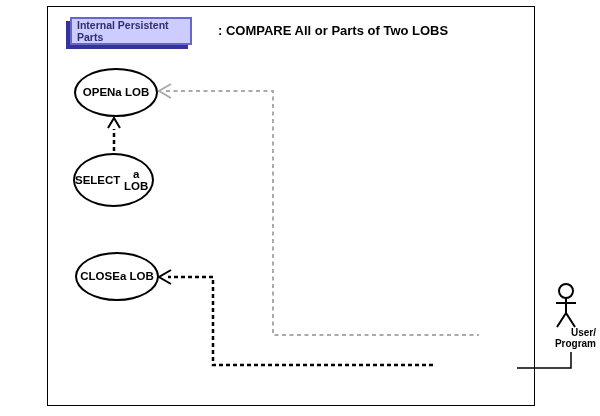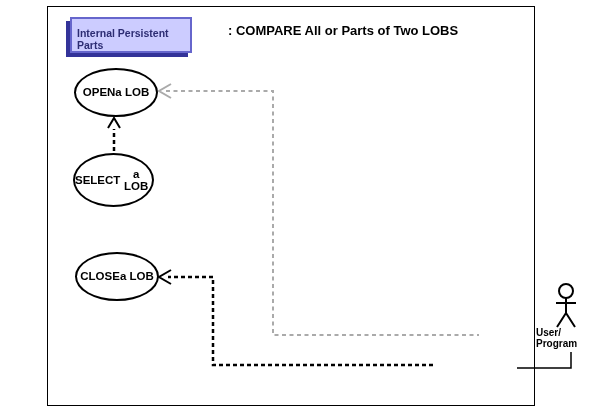"Internal Persistent" .tag { padding: 9px 0 0 5px -> 1px 0 0 5px }
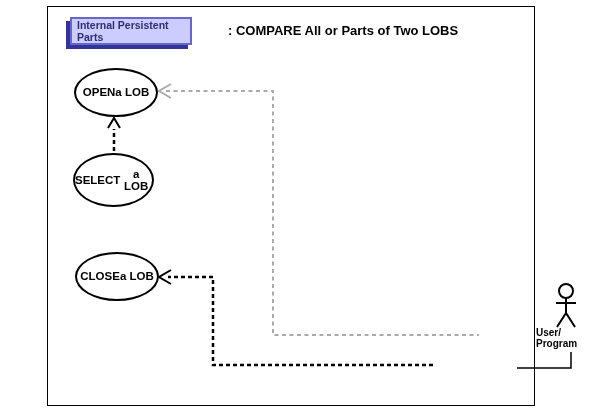": COMPARE All or Parts" .title { left: 228px -> 218px }
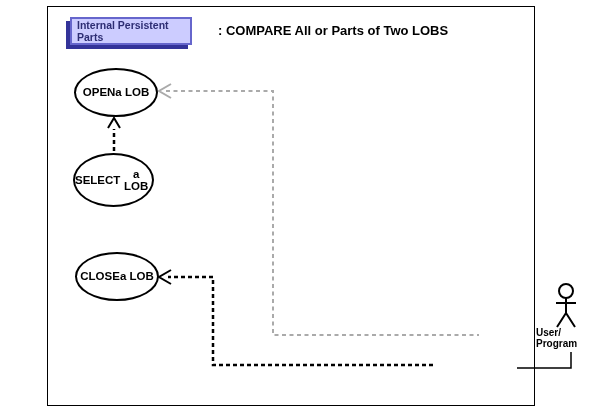"User/" .actor-label { text-align: left -> right }
